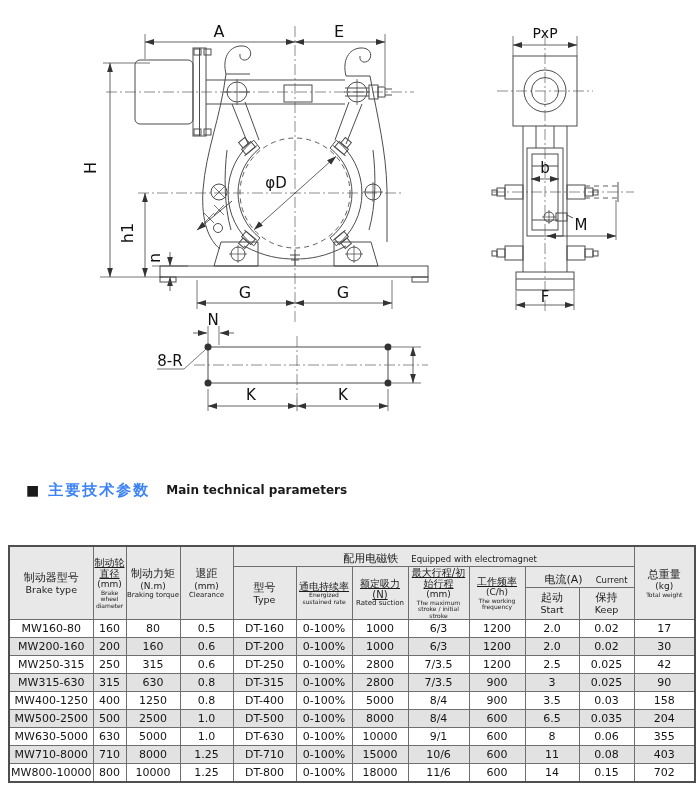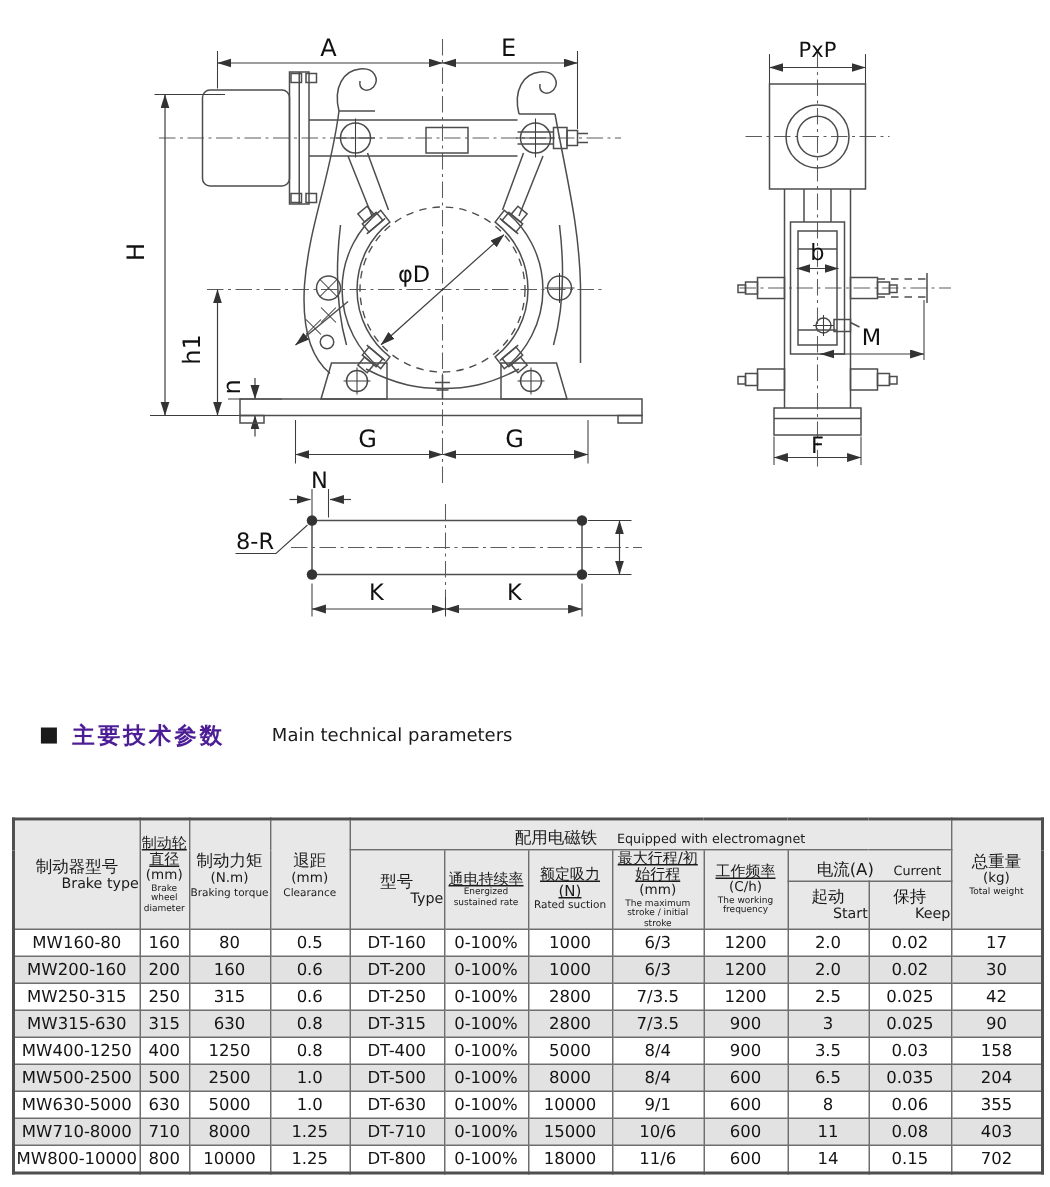"主要技术参数" .title-zh { color: #4c1d95 -> #3b82f6 }
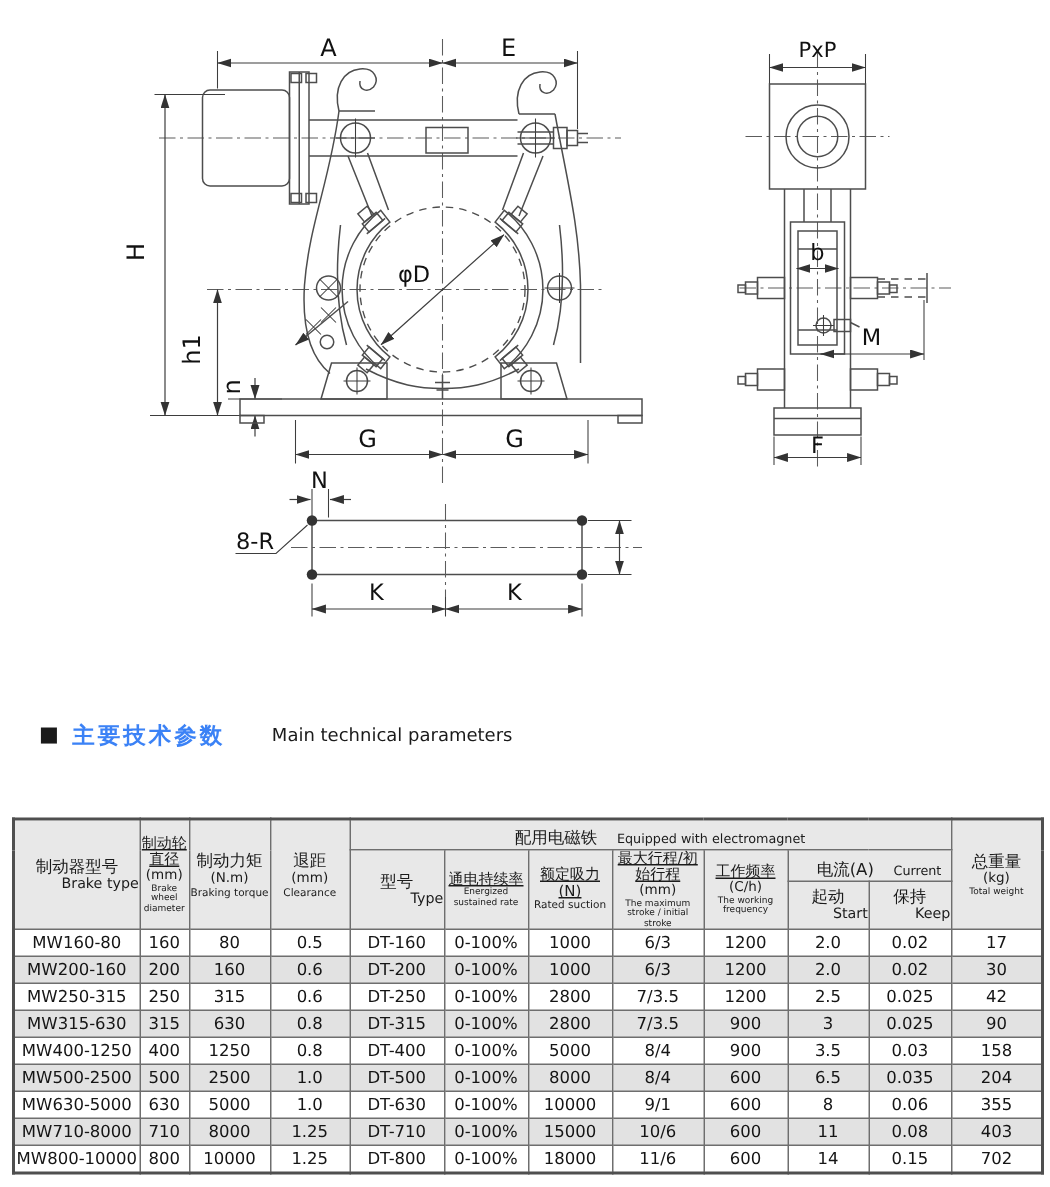"Main technical parameters" .title-en { font-weight: normal -> bold; margin-left: 31px -> 16px }
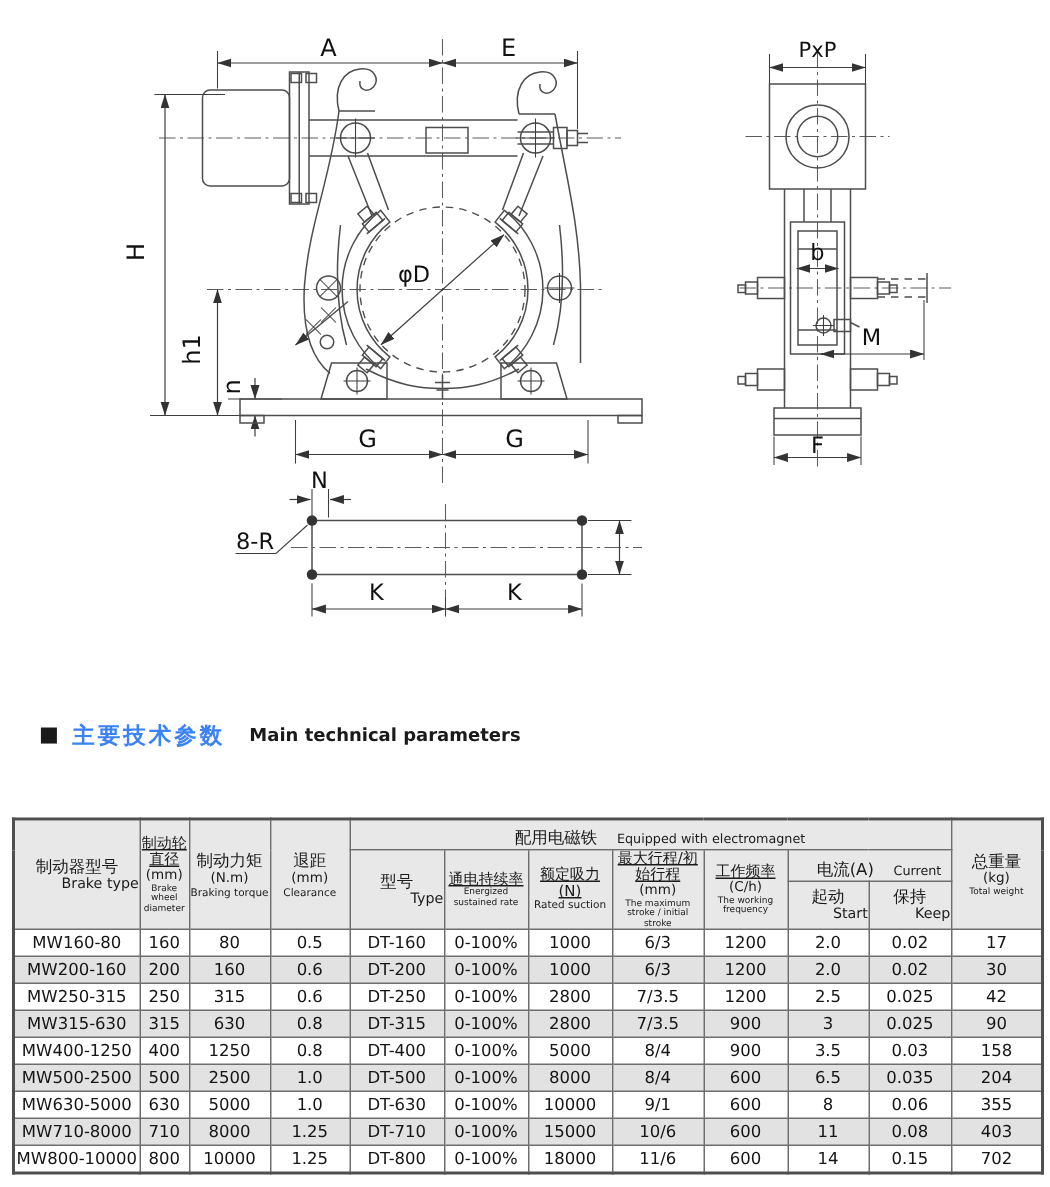"Brake type" .h-en { text-align: right -> none }
